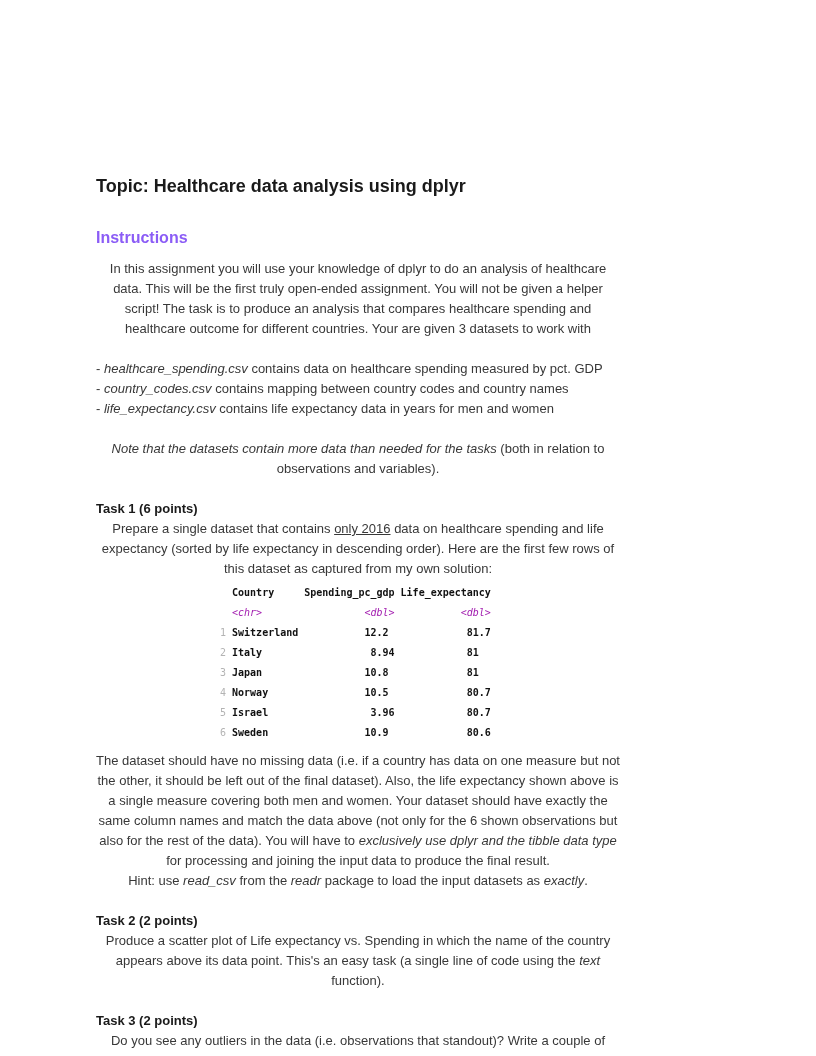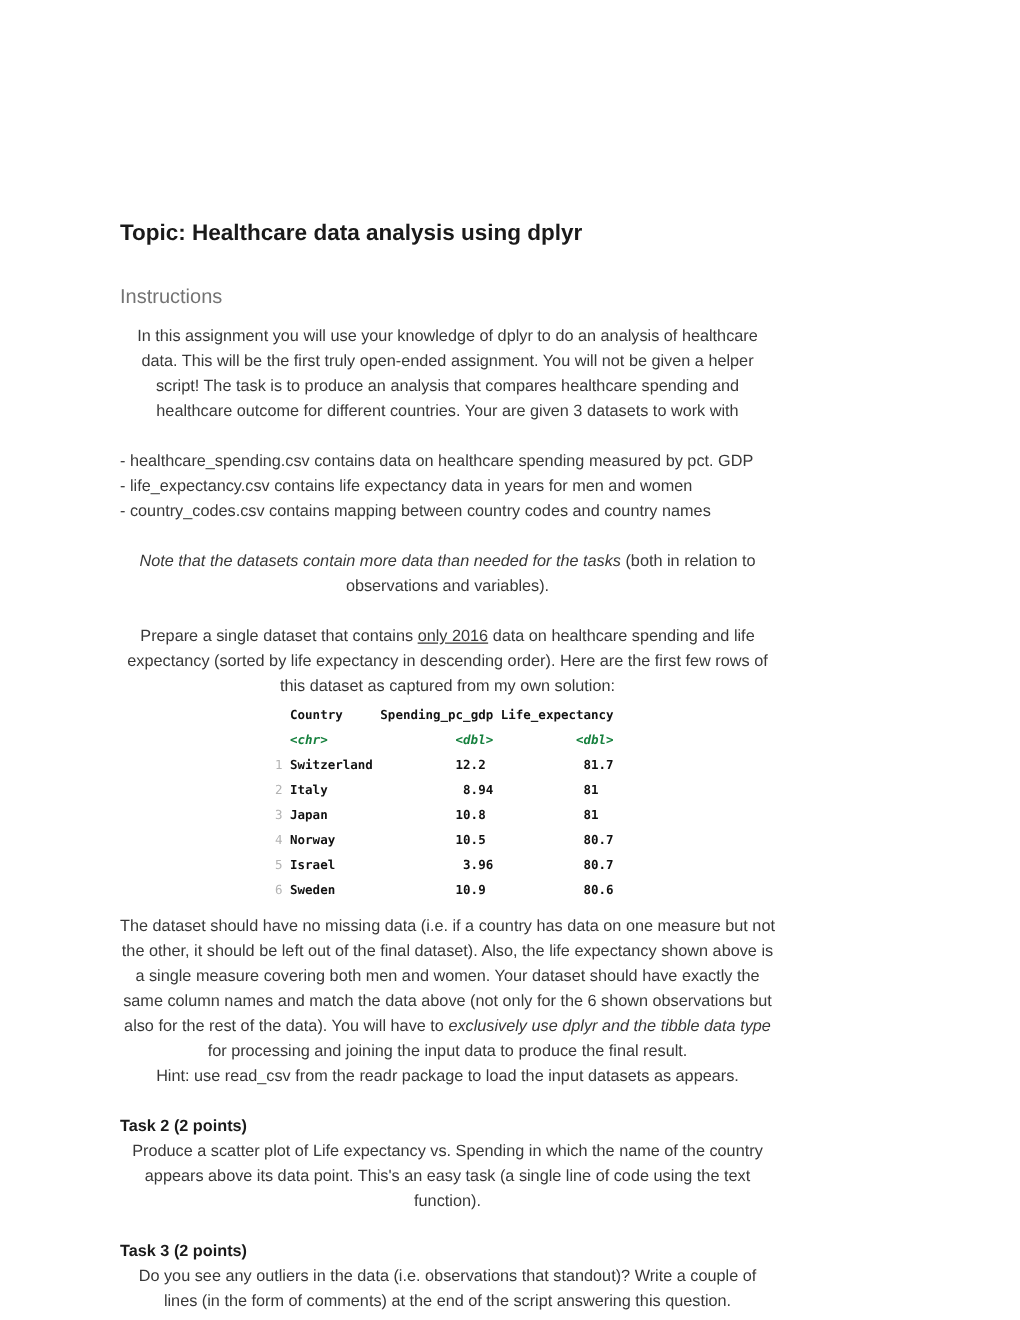"Instructions" .section-heading { color: #737373 -> #8b5cf6; font-weight: 400 -> 700 }
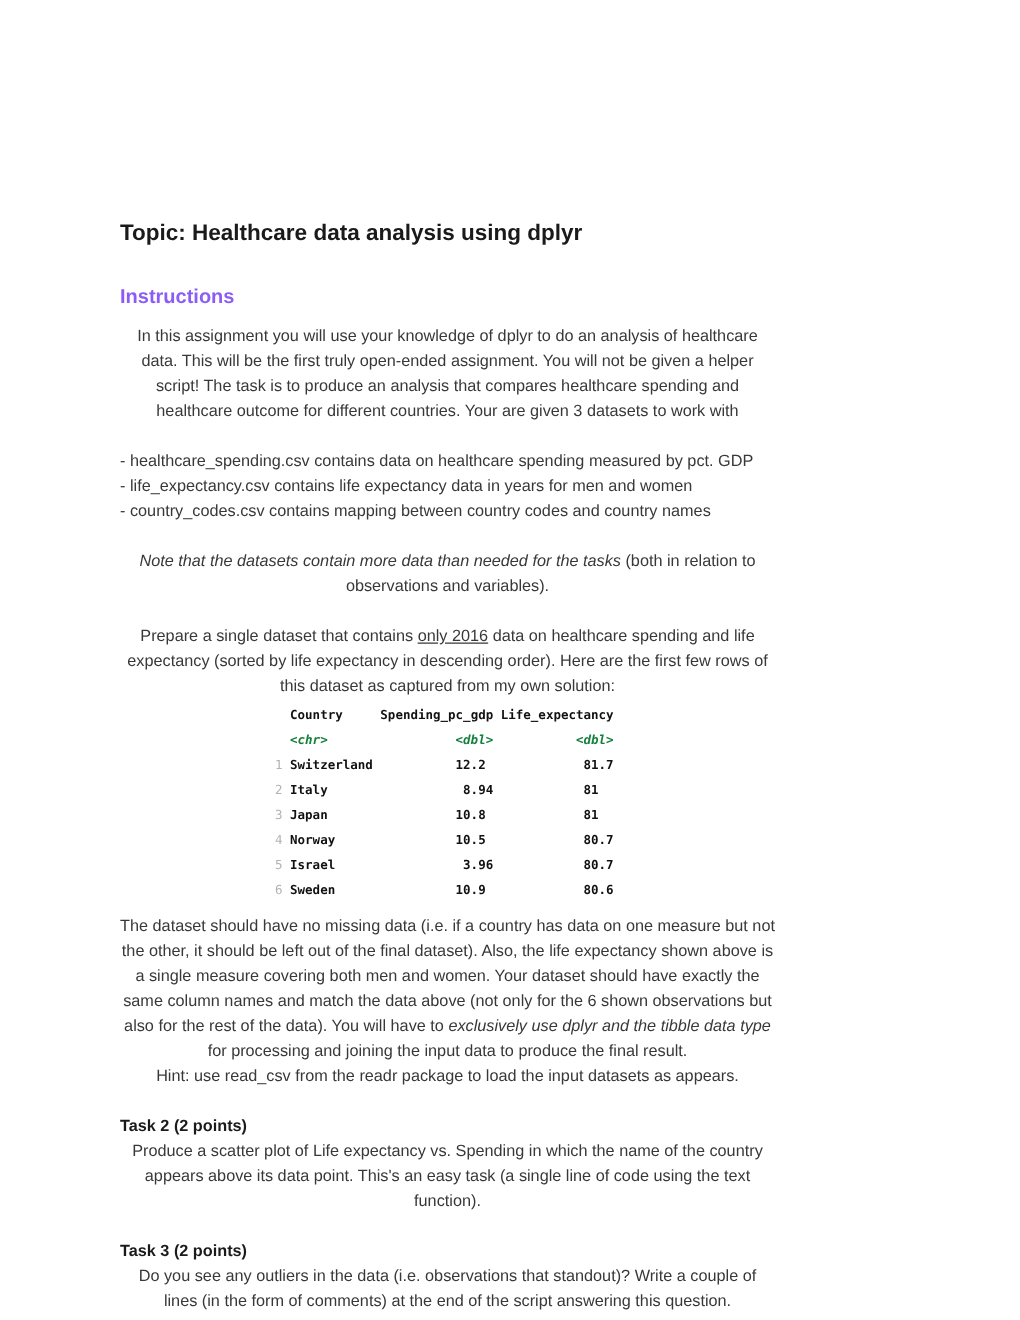"healthcare_spending.csv" .seg-i { font-style: none -> italic }
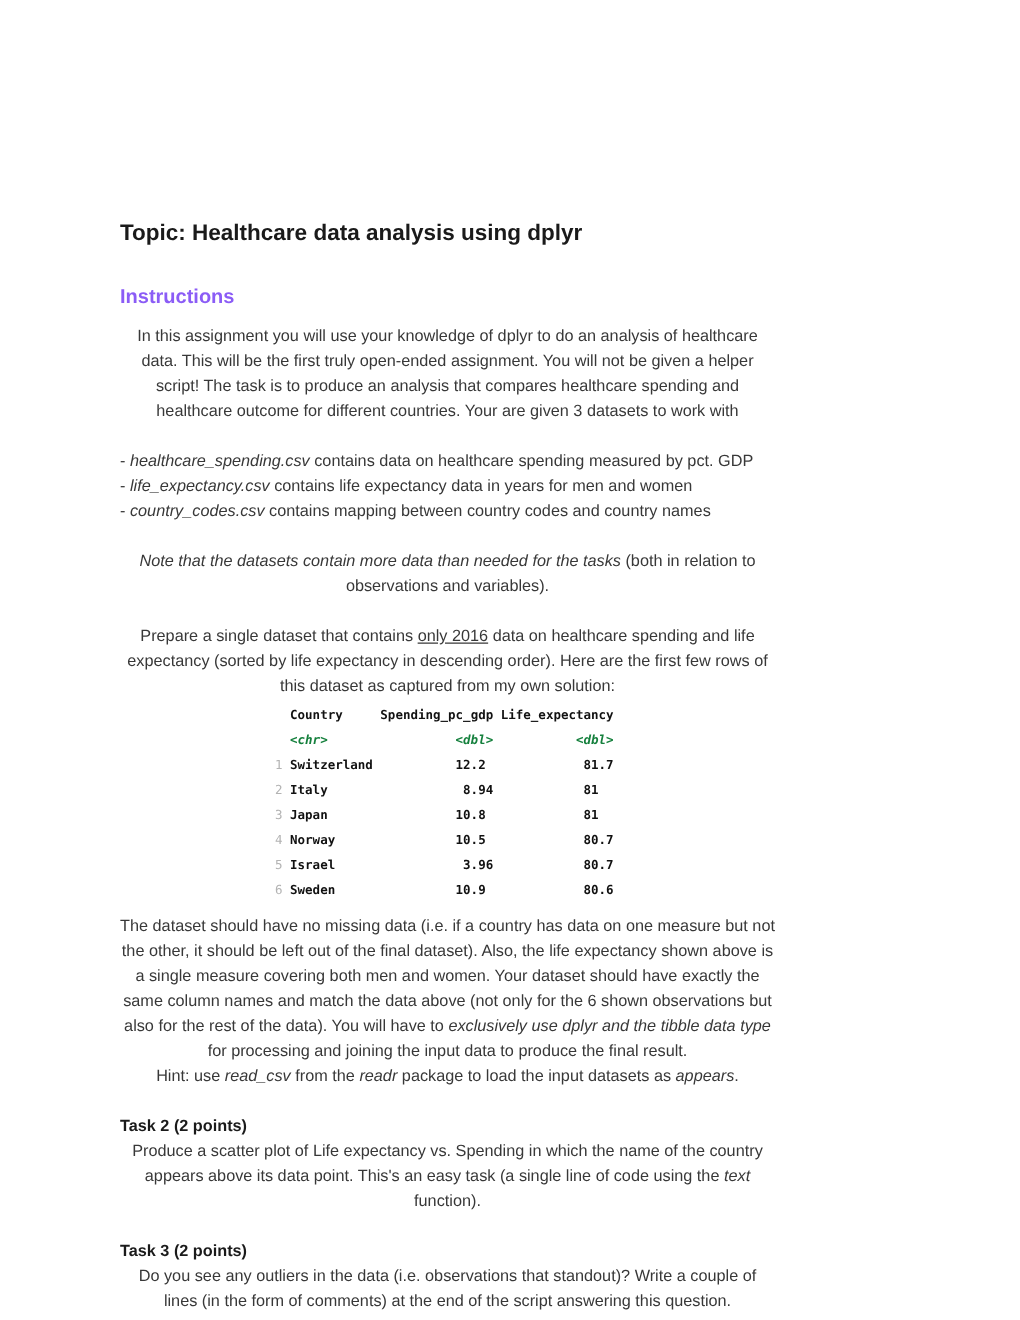"- life_expectancy.csv contains life" div.list-line { order: before "- country_codes.csv contains mapping" -> after "- country_codes.csv contains mapping" }
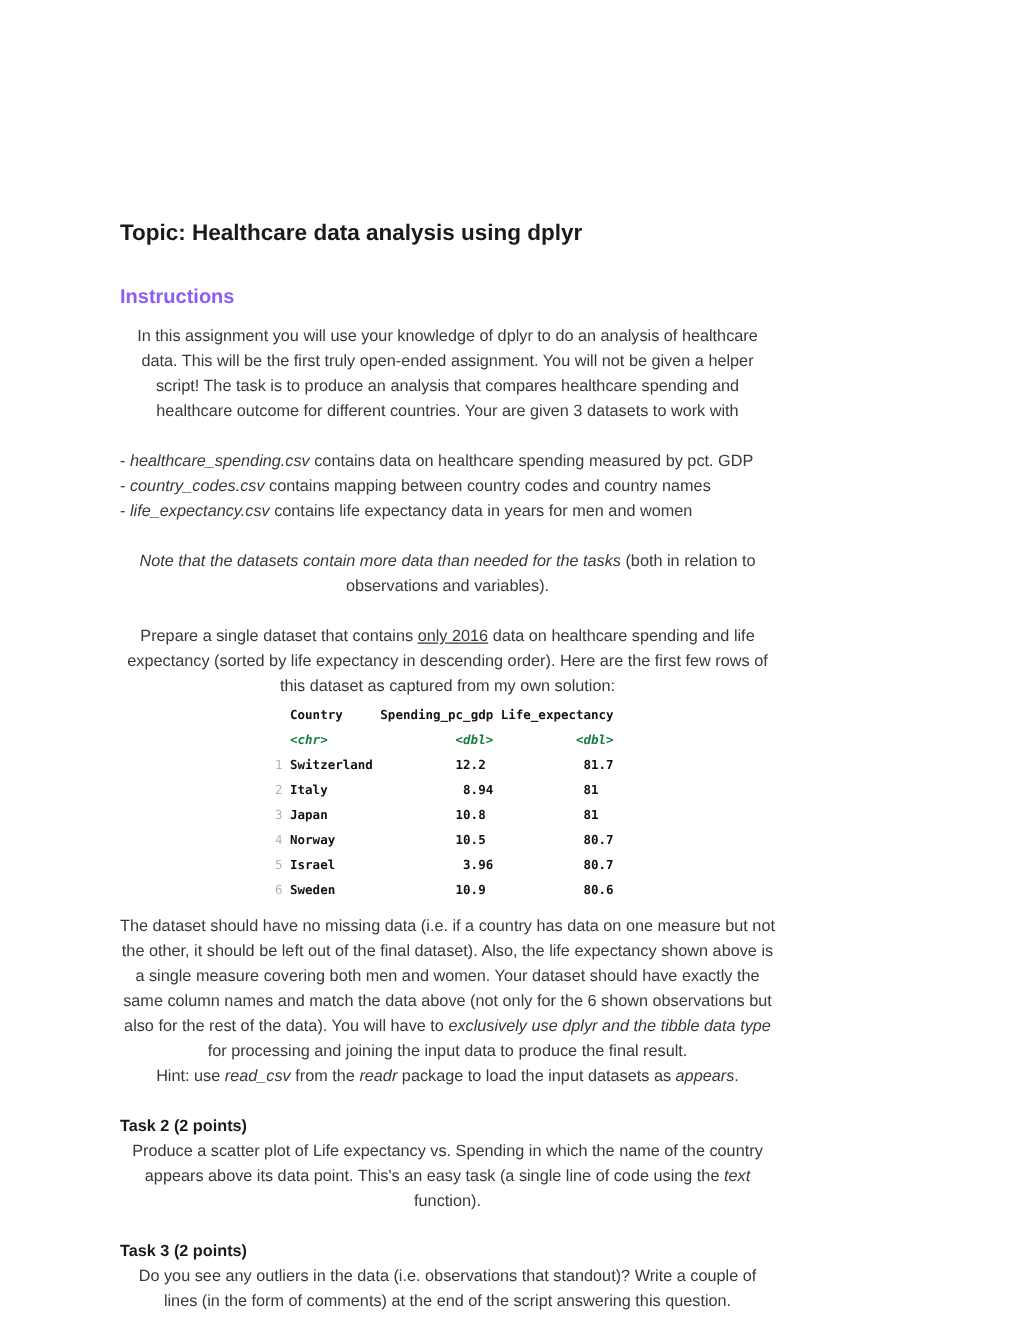"Task 1 (6 points)" h3.task-heading { html: none -> <h3>Task 1 (6 points)</h3> }
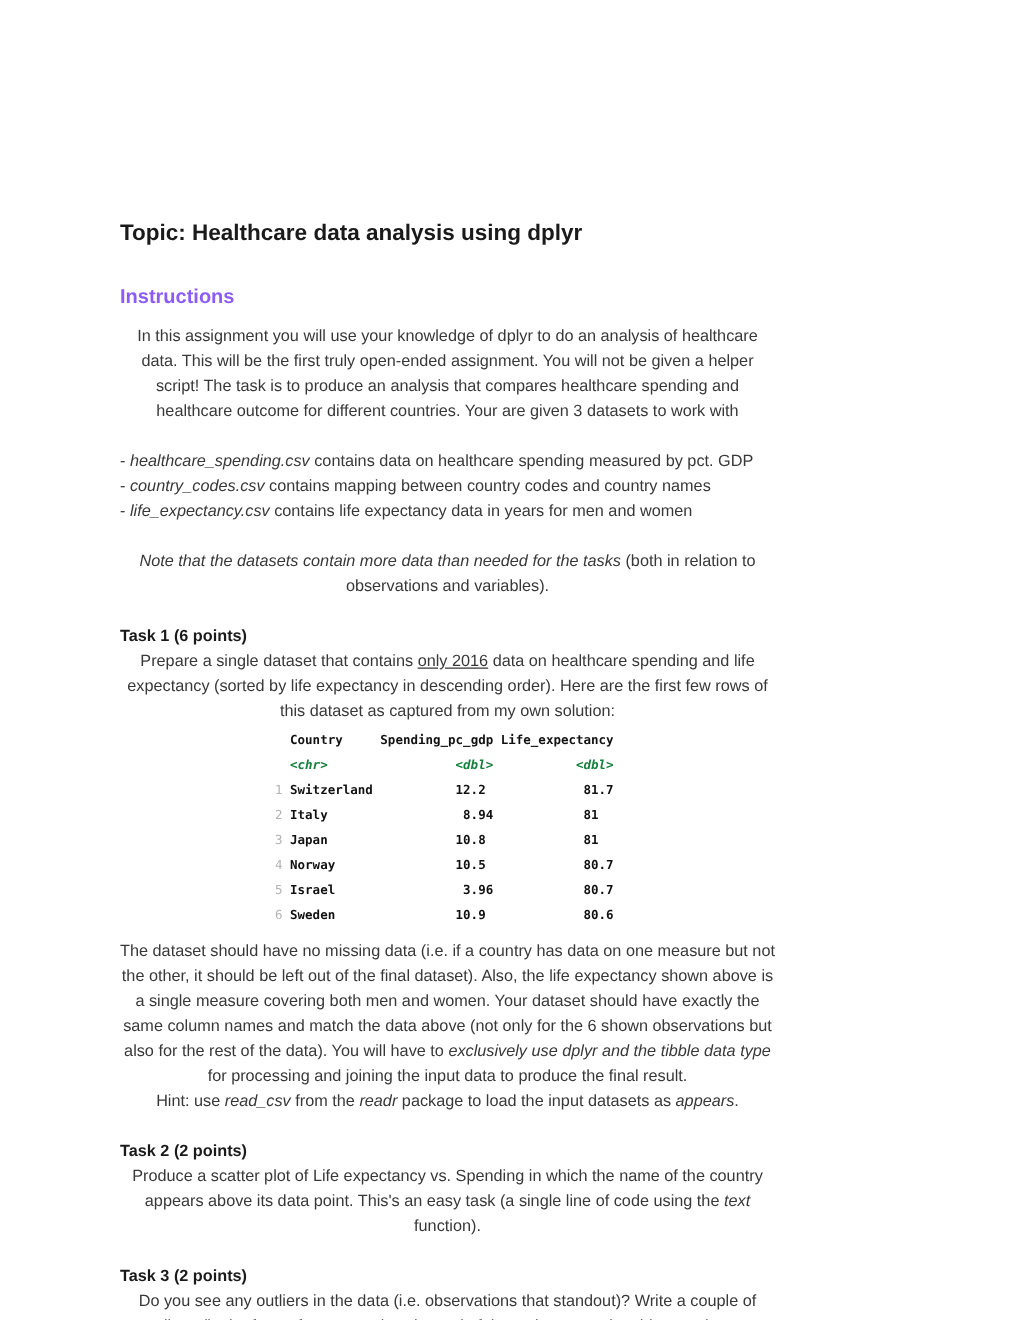"<chr>" .type-cell { color: #15803d -> #a21caf; font-weight: 700 -> 400 }
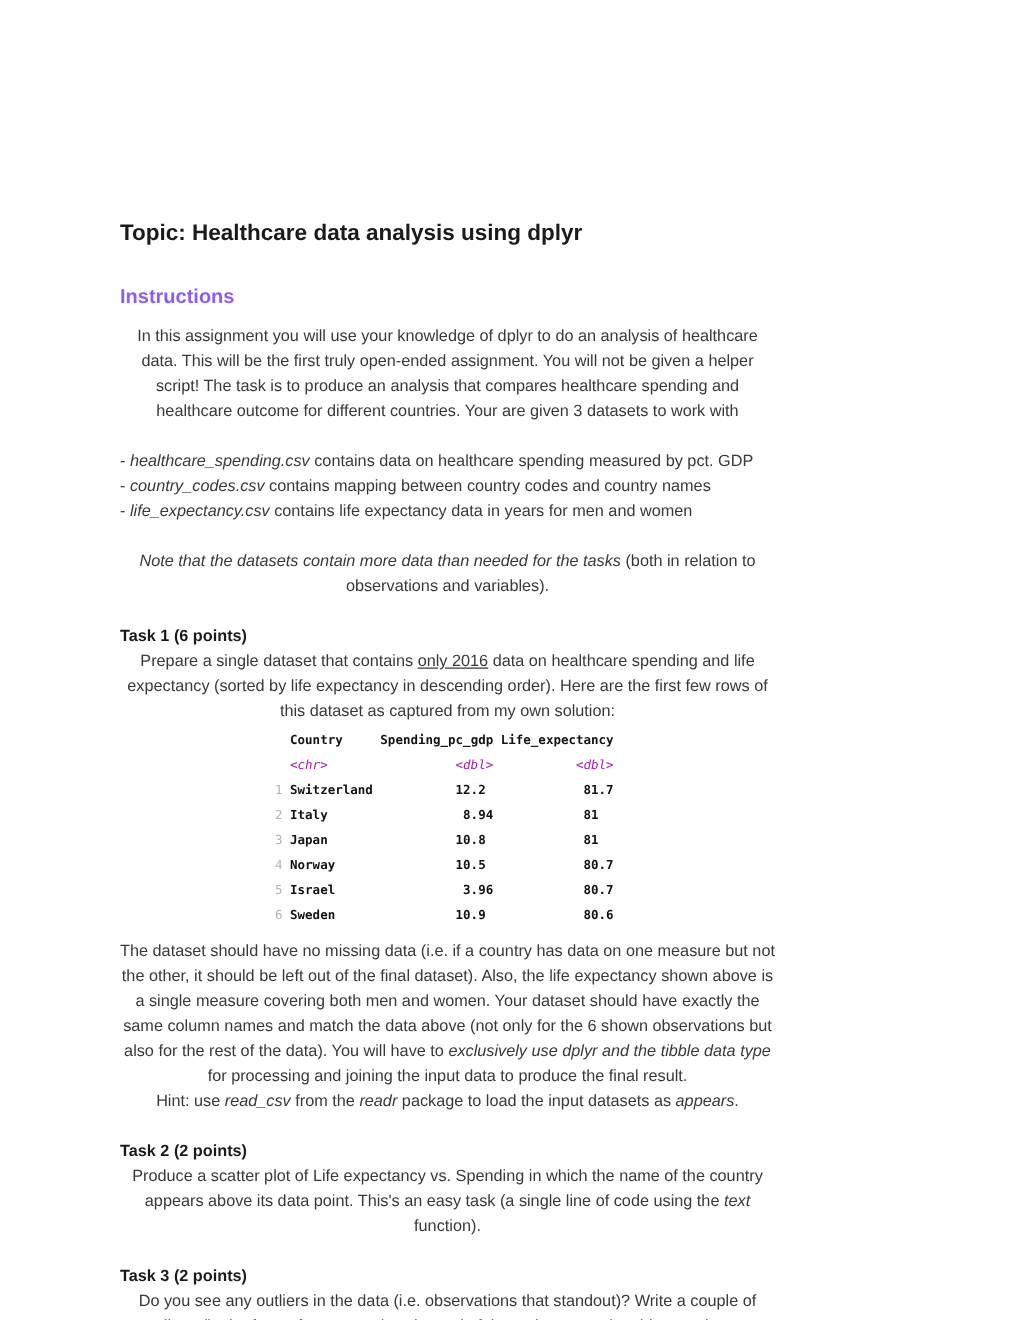"appears" span.seg-i { text: appears -> exactly }
